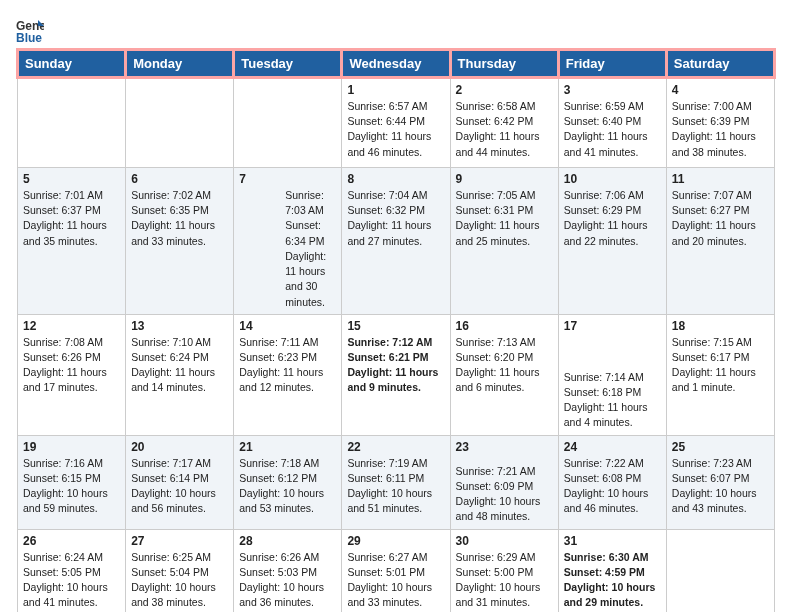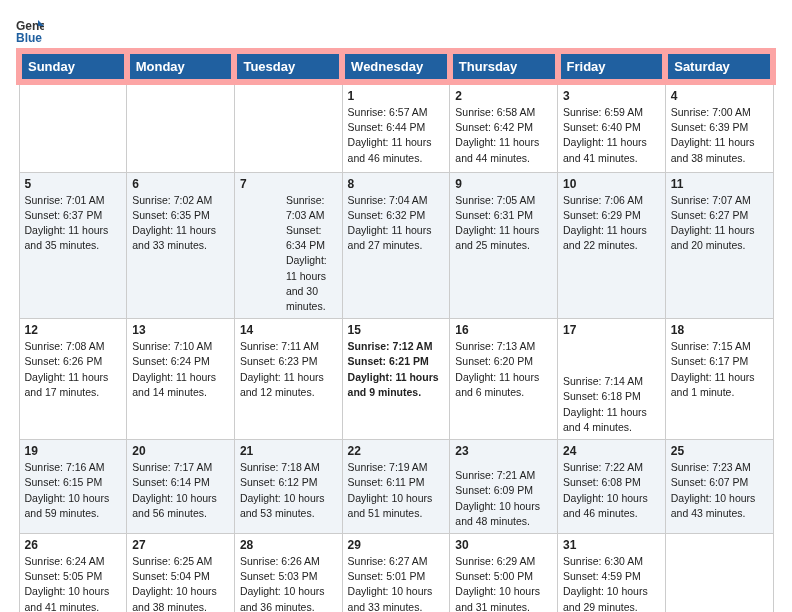"Sunday" thead tr th { border: 6px solid #fca5a5 -> 3px solid #fca5a5 }
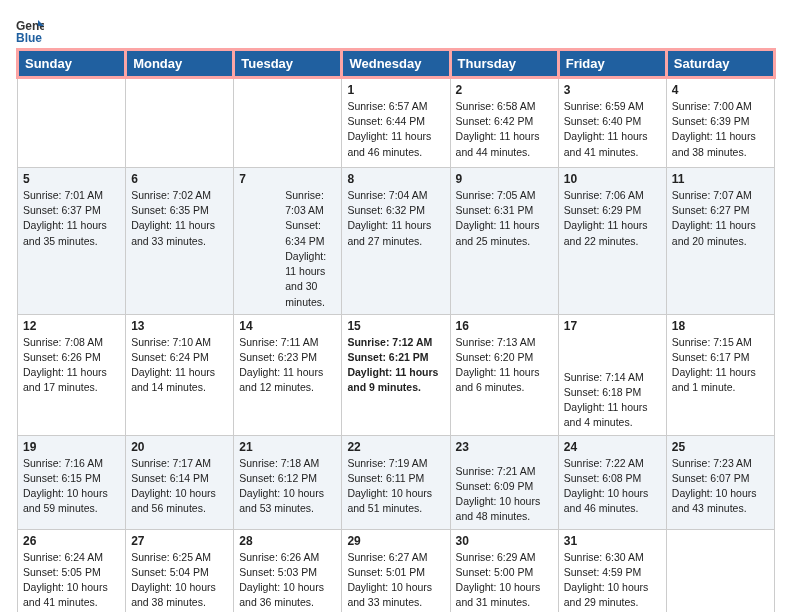"Sunrise: 6:30 AM" div.day-info { font-weight: none -> bold }
